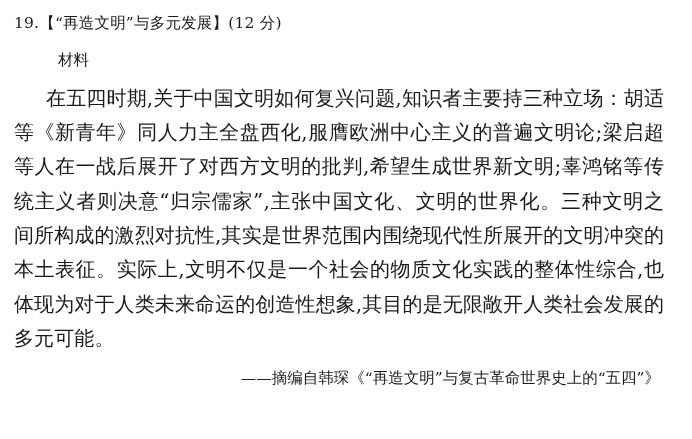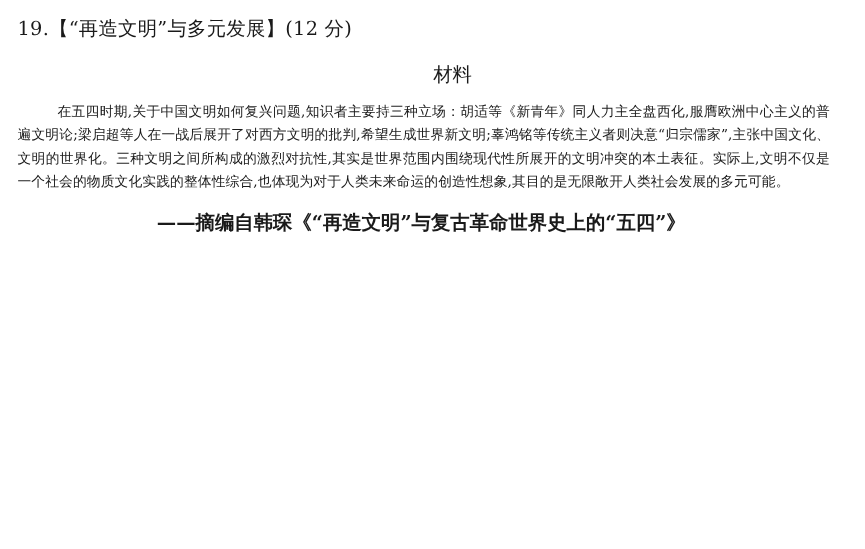"材料" .section-label { text-align: center -> none }
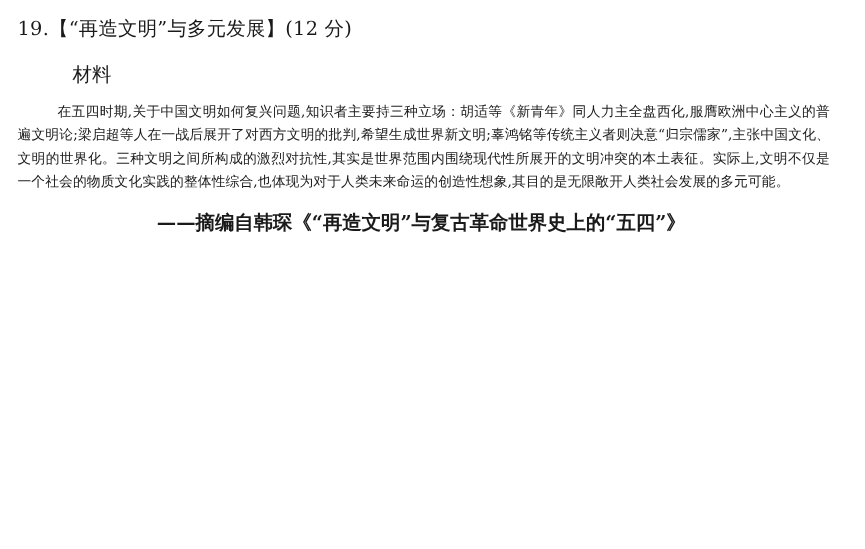"在五四时期,关于中国文明如何复兴问题,知识者主要持三种立场：胡适等《新青年》同人" .body-text { font-size: 11px -> 20px }
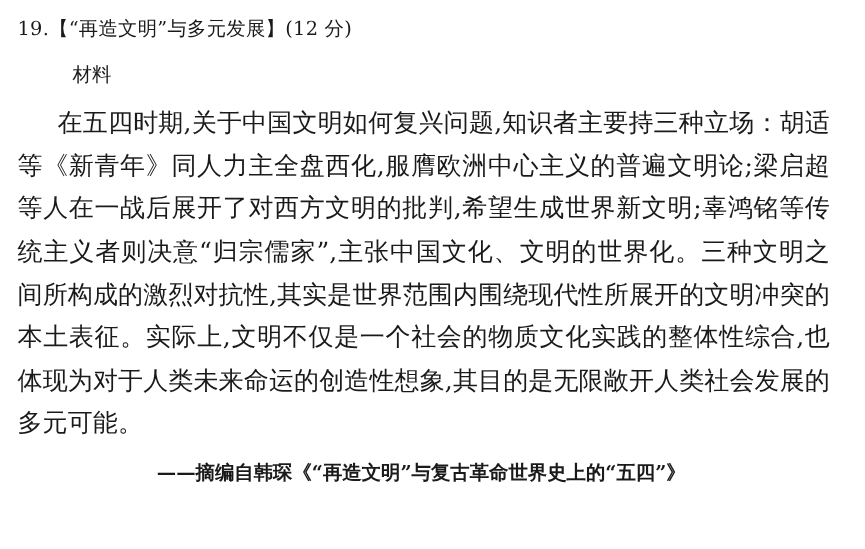"——摘编自韩琛《“再造文明”与复古革命世界史上的“五四”》" .source-line { font-weight: bold -> none; text-align: center -> right }
